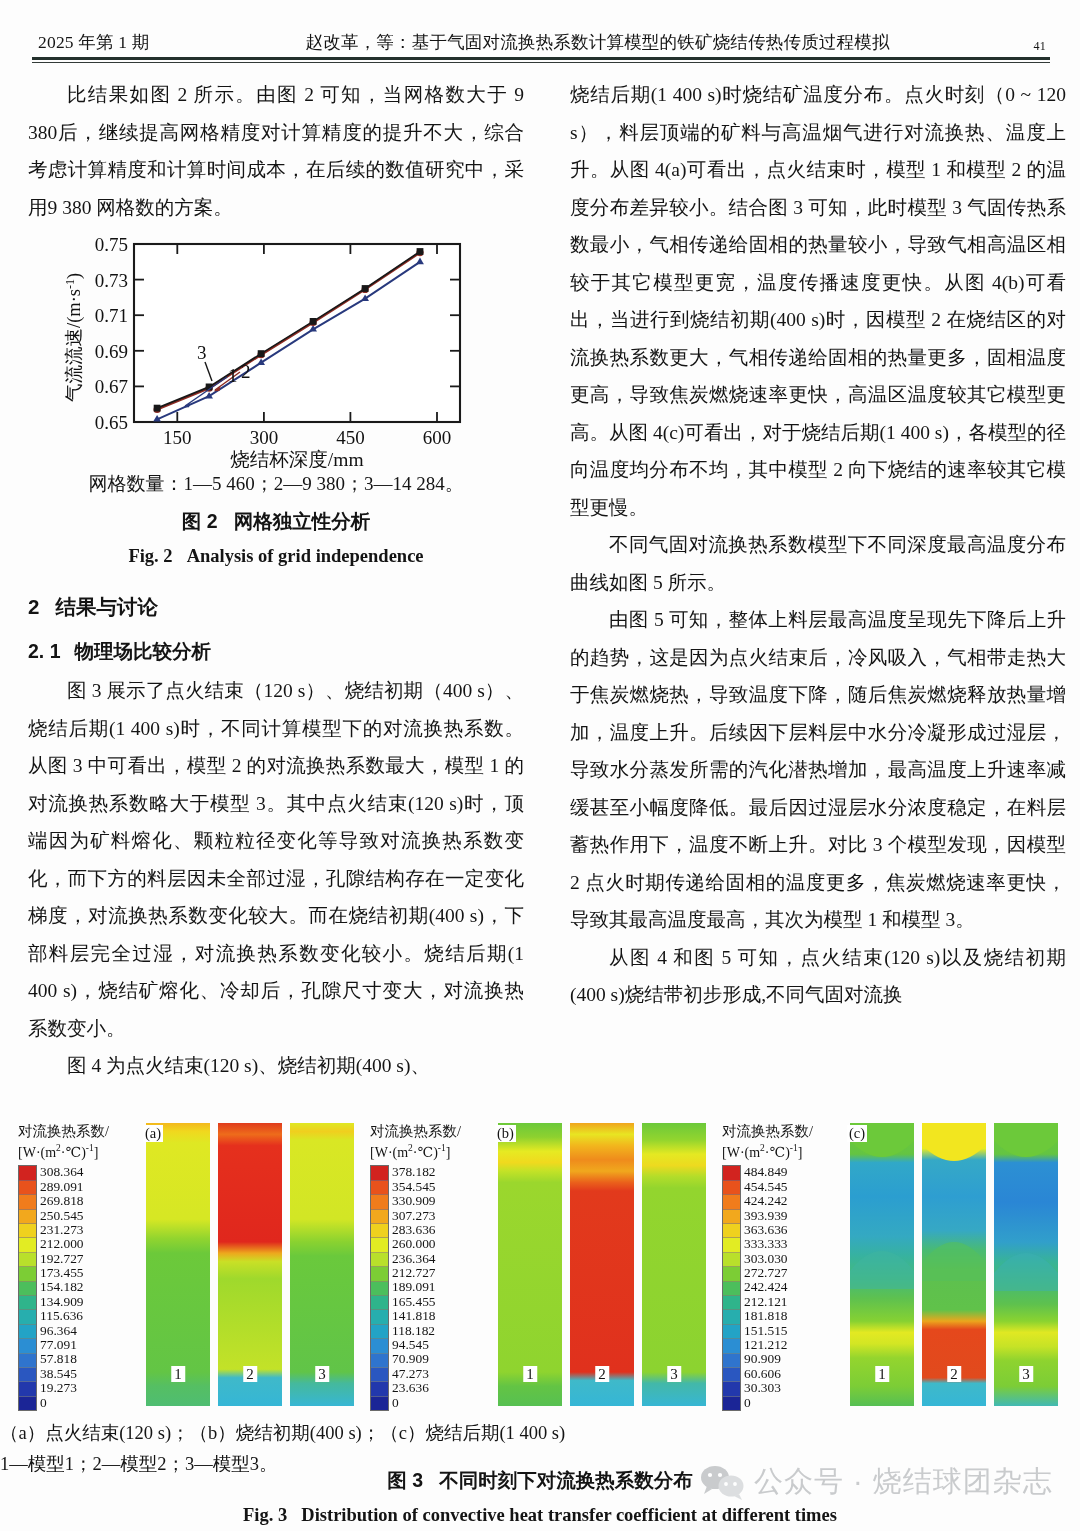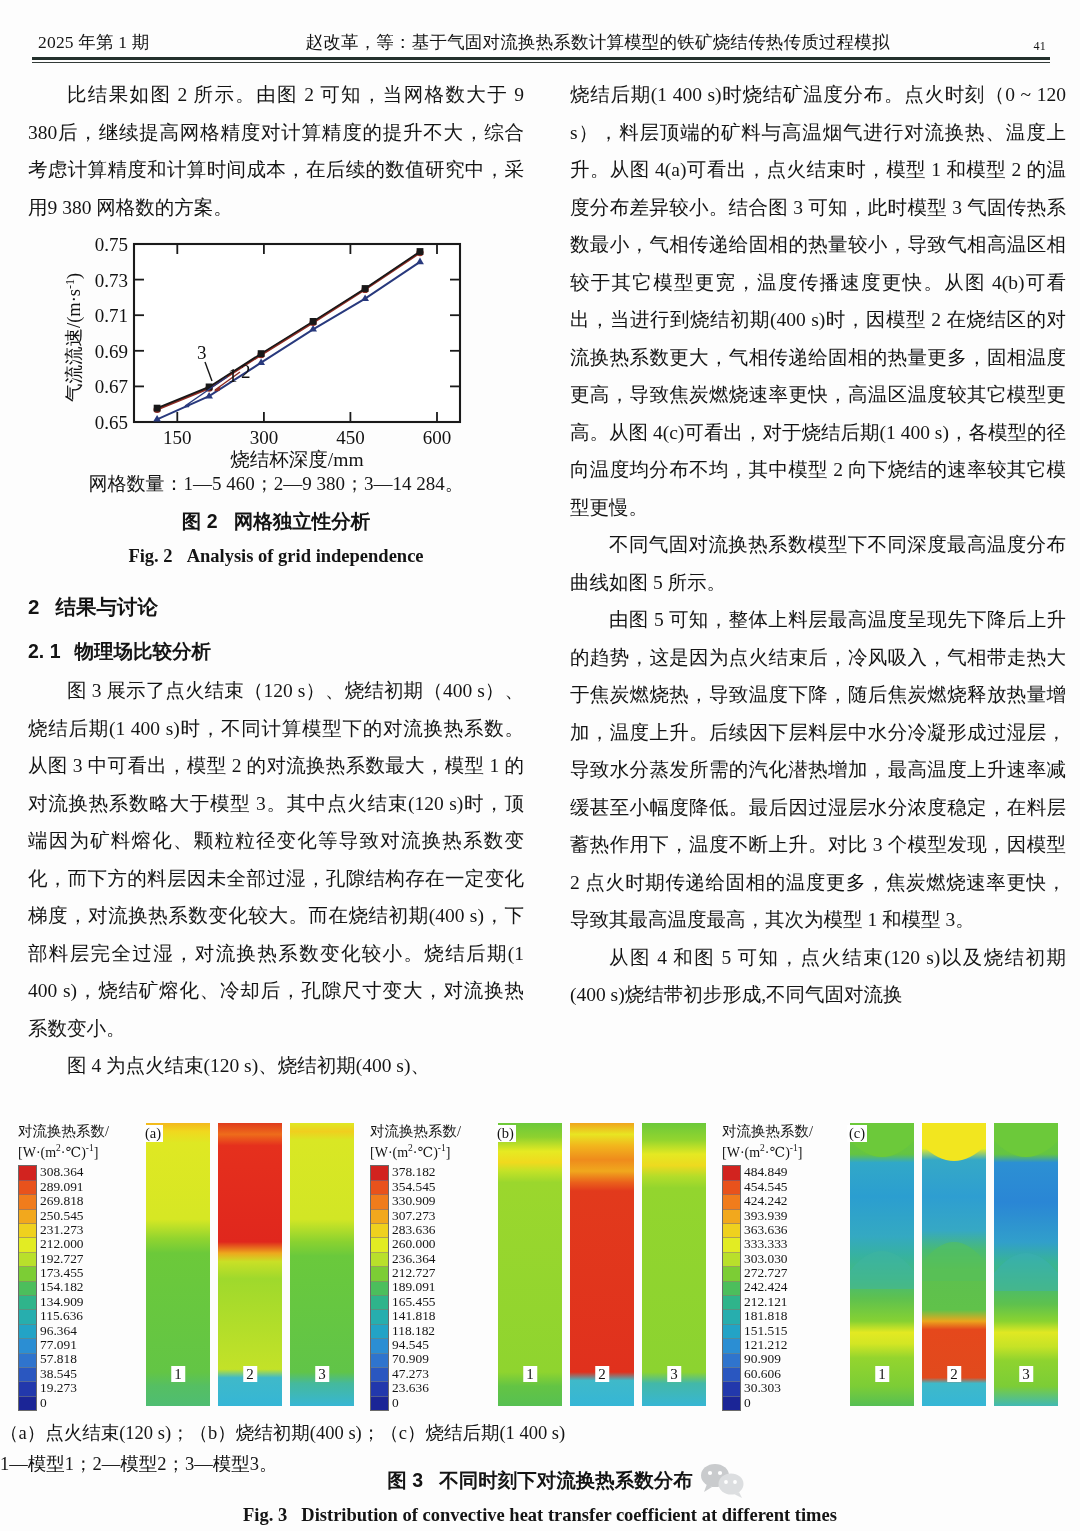"公众号 · 烧结球团杂志" span { html: none -> <span>公众号 · 烧结球团杂志</span> }
